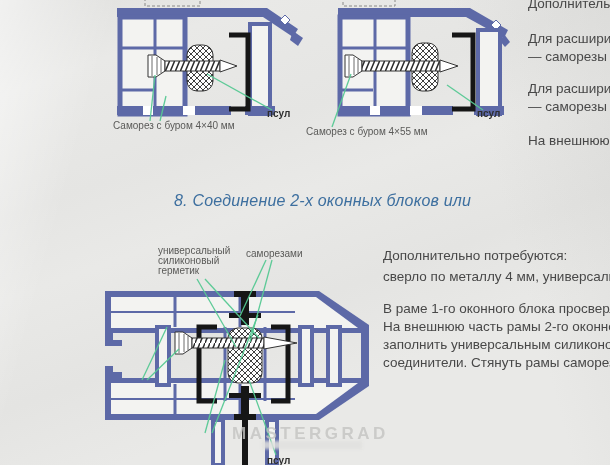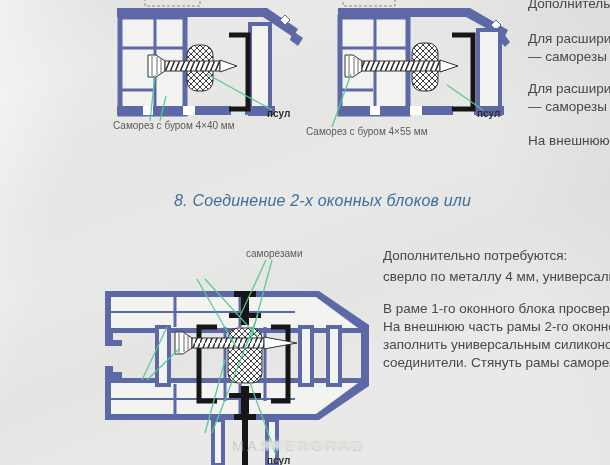"универсальный" div.lbl { html: none -> <div> <div>универсальный</div> <div>силиконовый</div> <div>герметик</div> </div> }
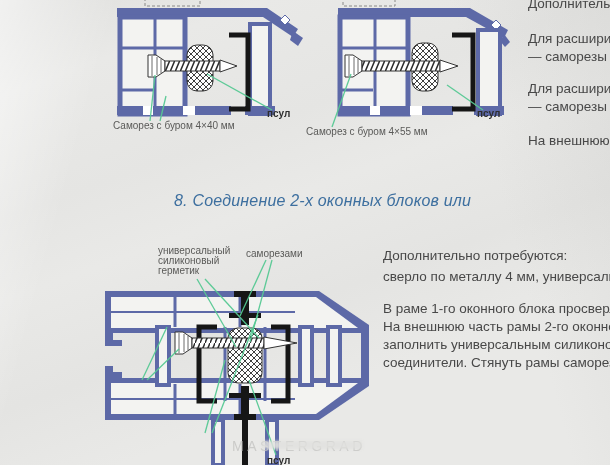"MASTERGRAD" #watermark { font-size: 14px -> 17px; font-weight: normal -> bold; top: 438px -> 424px }
